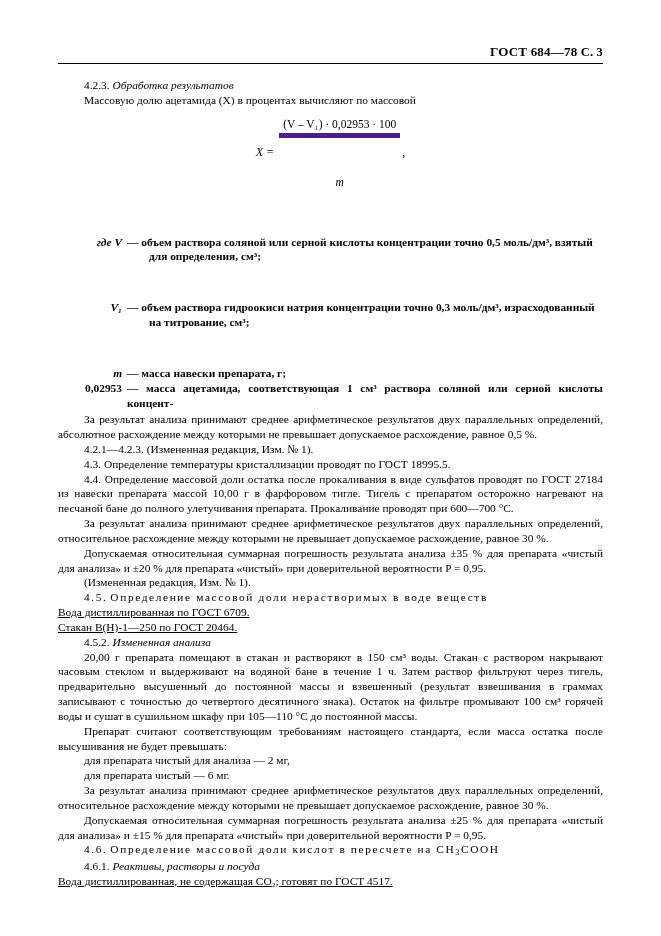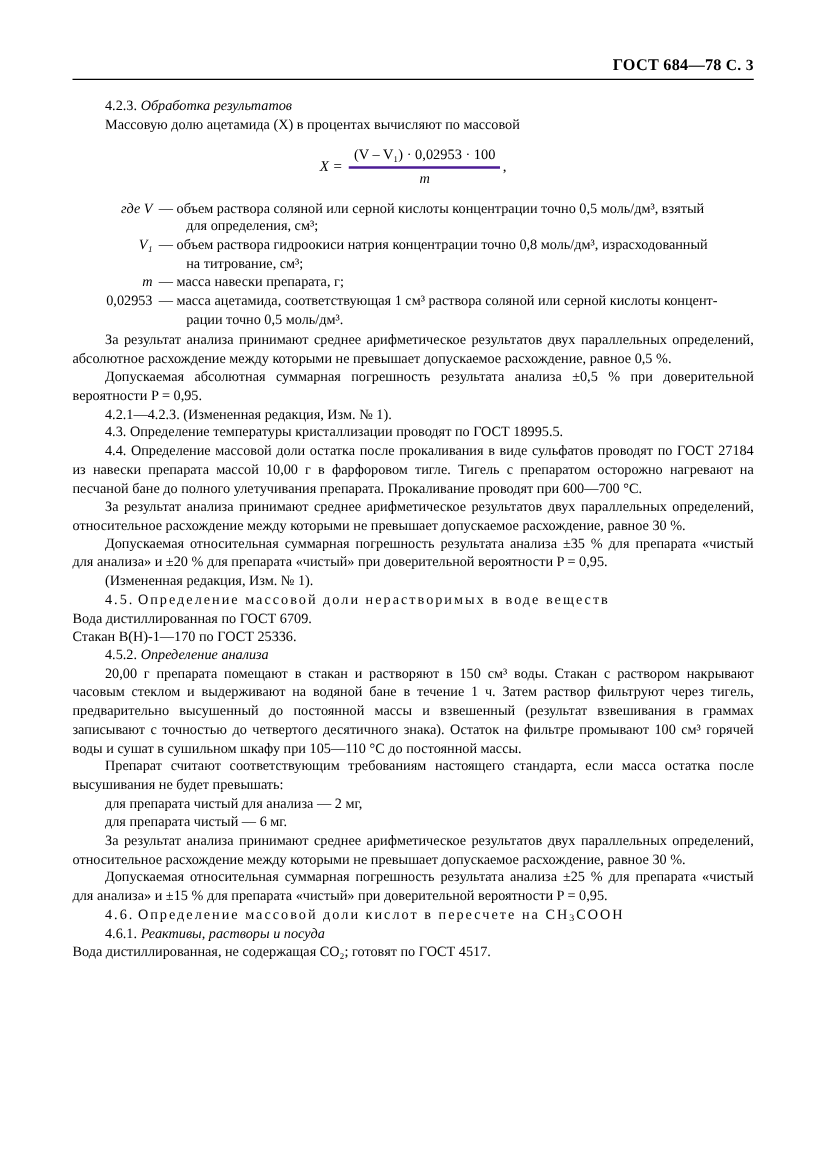"Обработка результатов" .italic { margin-top: none -> 36px }
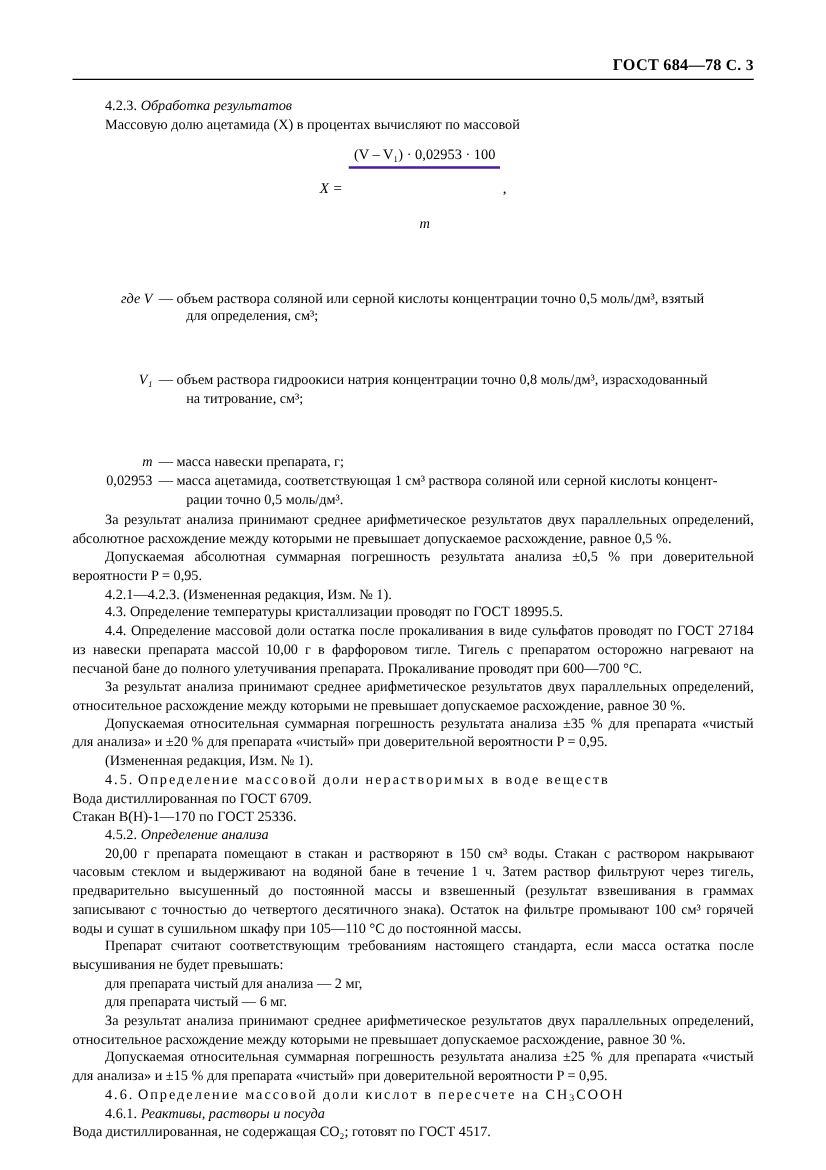"(V – V₁) · 0,02953" .frac .num { border-bottom: 2px solid #4c1d95 -> 5px solid #4c1d95 }
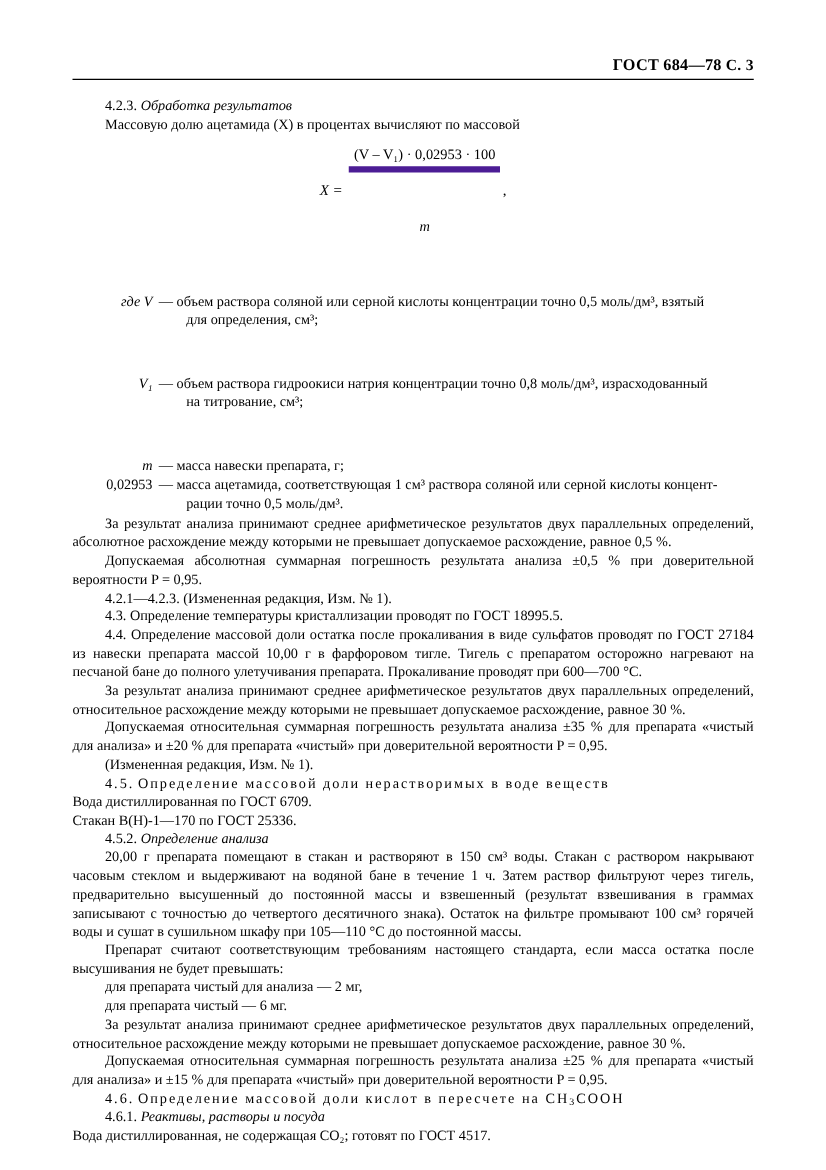"где V" .deflist { font-weight: none -> bold }
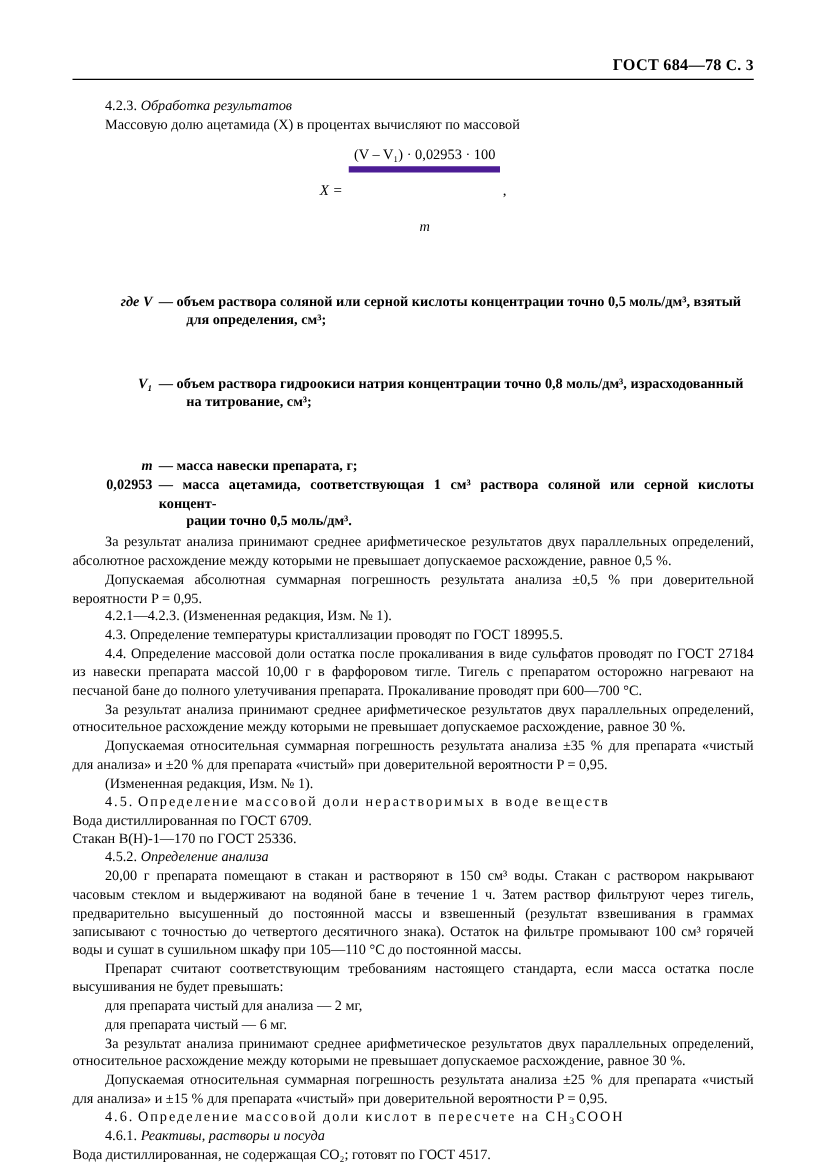"— объем раствора гидроокиси натрия" span { text: 0,8 -> 0,3 }
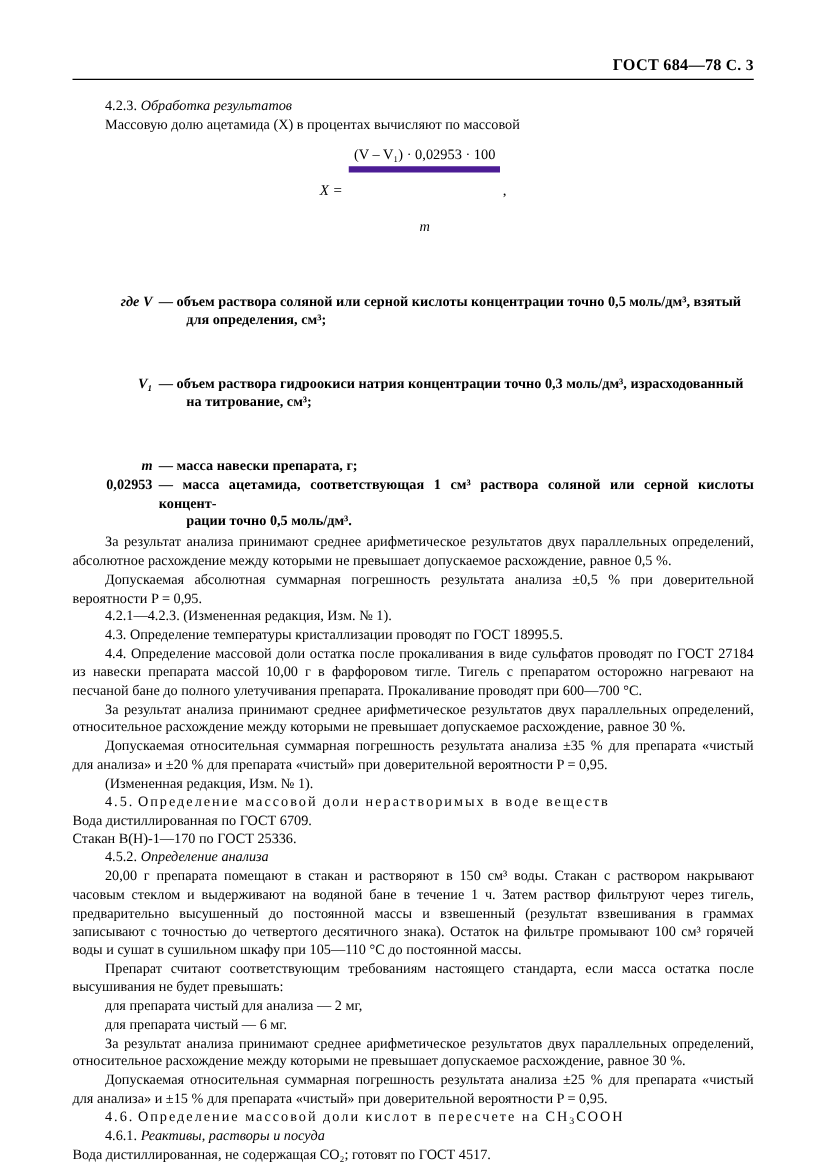"рации точно 0,5 моль/дм³." span.cont { html: <span>рации точно 0,5 моль/дм³.</span> -> none }
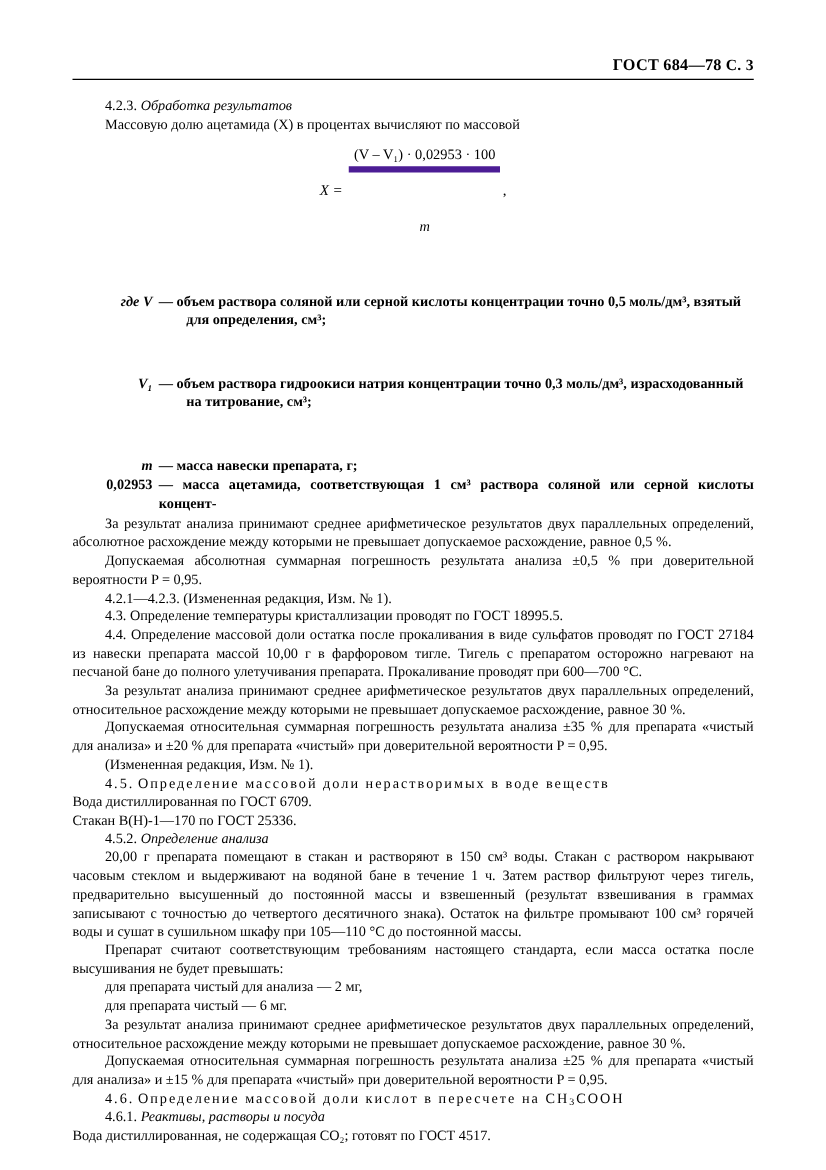"Допускаемая абсолютная суммарная" p { html: <p>Допускаемая абсолютная суммарная погрешность результата анализа ±0,5 % при доверительной вероятности P = 0,95.</p> -> none }
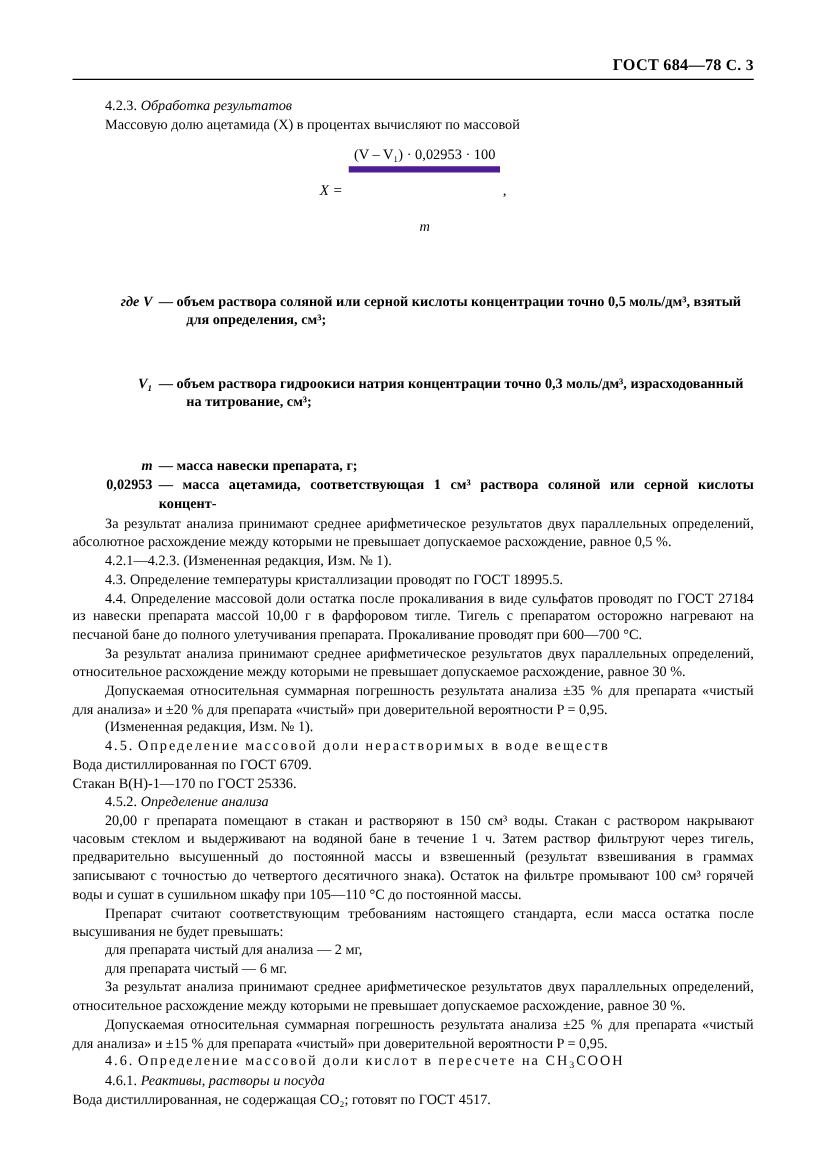"Вода дистиллированная по ГОСТ 6709." p.noind { text-decoration: none -> underline }
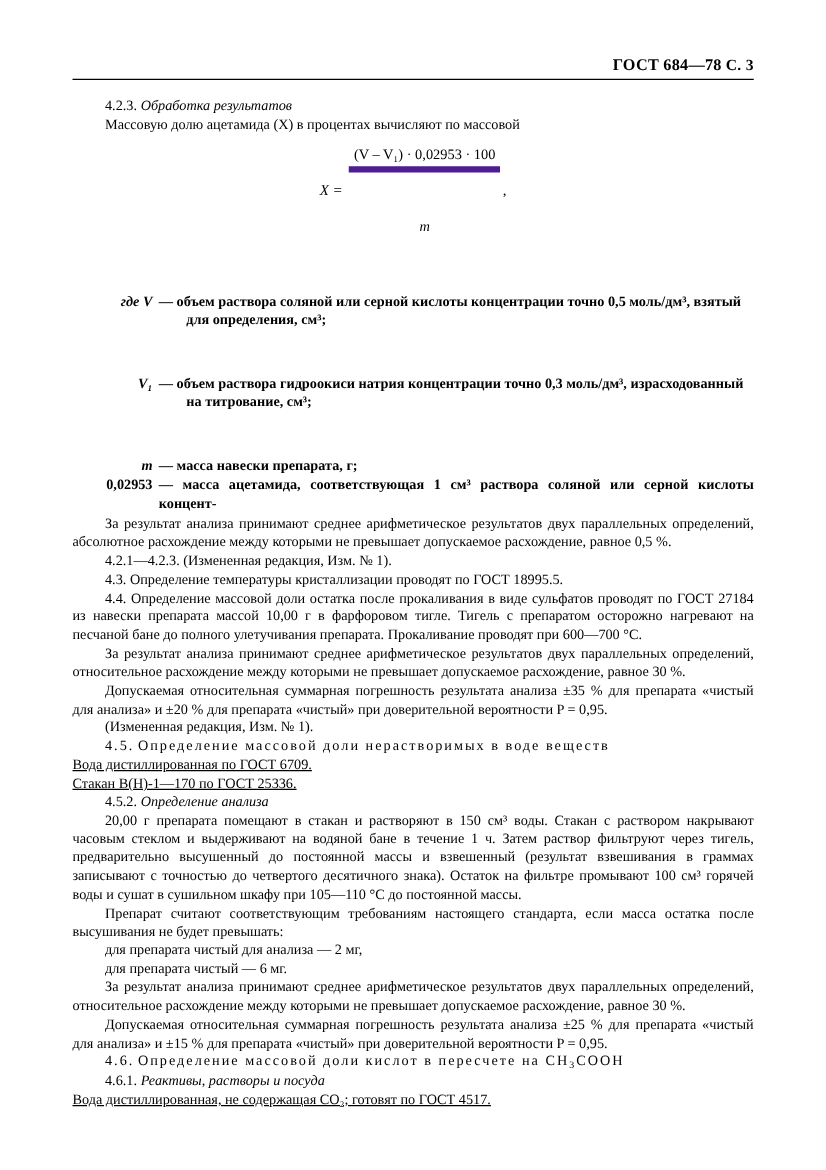"Стакан В(Н)-1—170 по ГОСТ 25336." p.noind { text: 170 по ГОСТ 25336 -> 250 по ГОСТ 20464 }
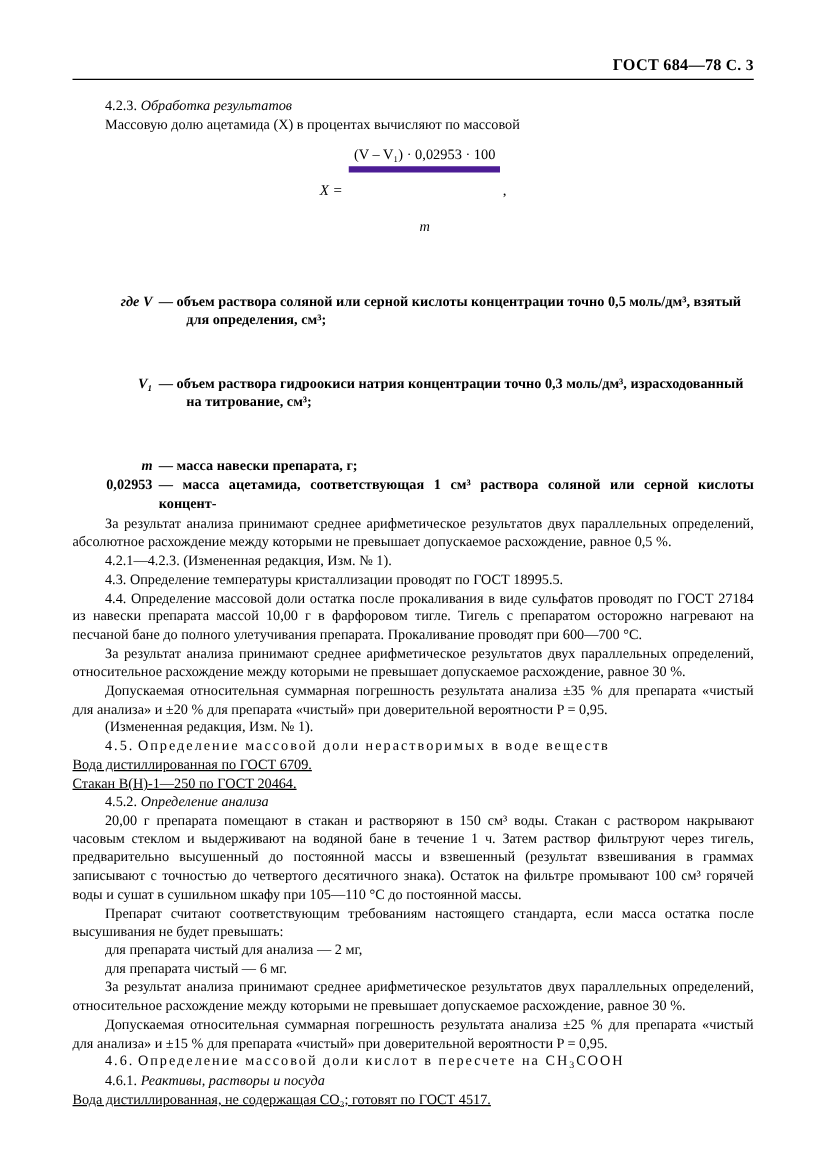"Определение анализа" span.italic { text: Определение -> Измененная }
